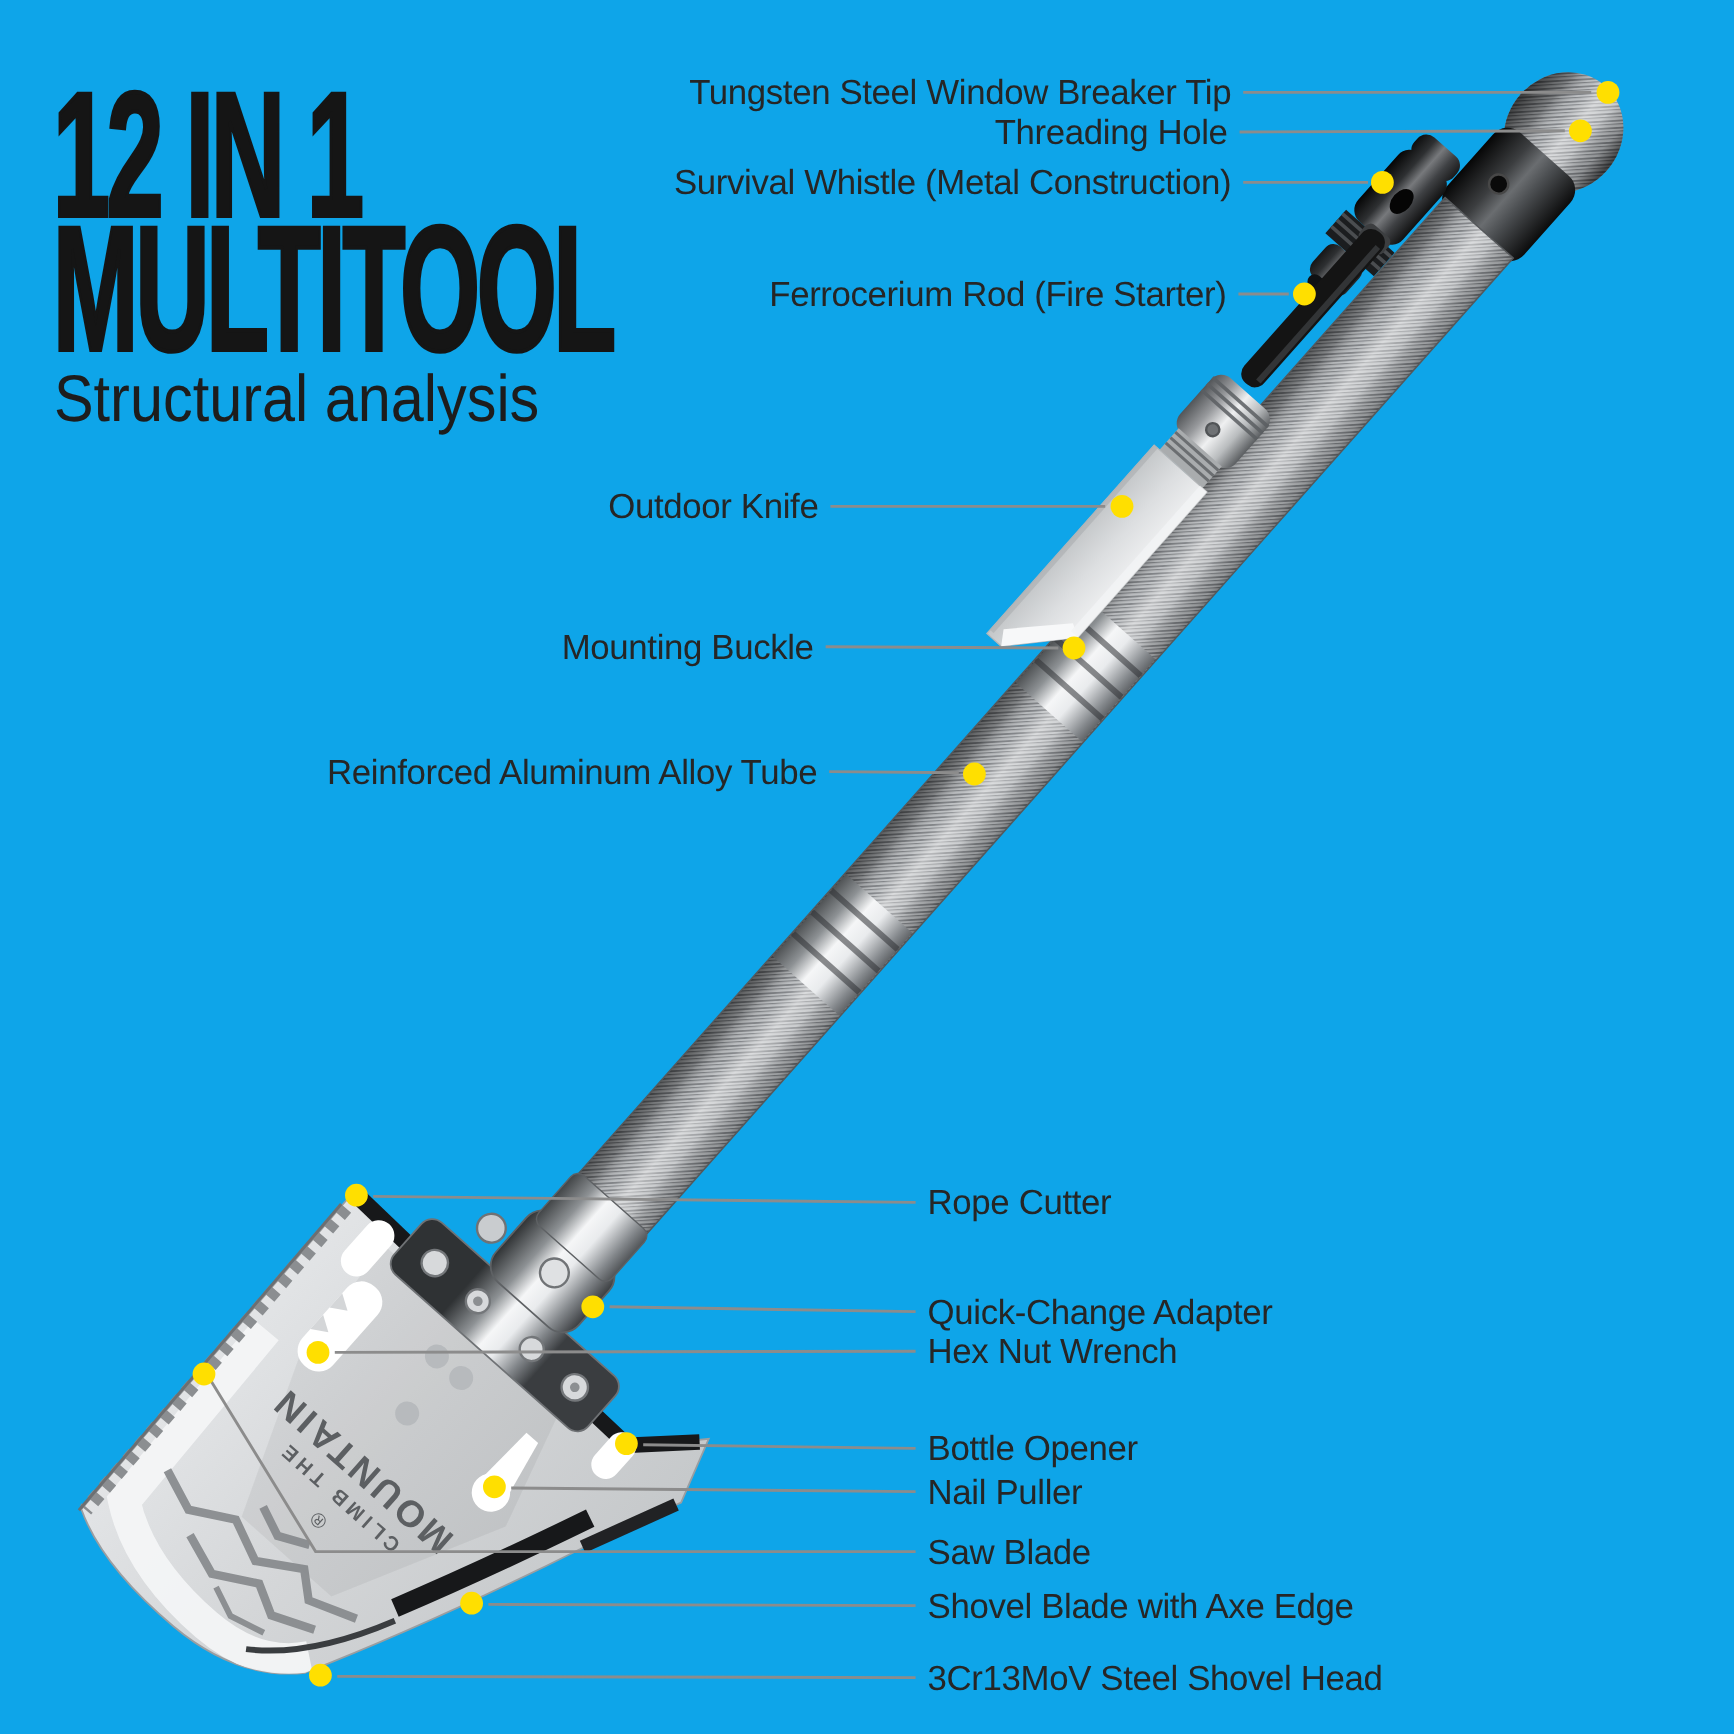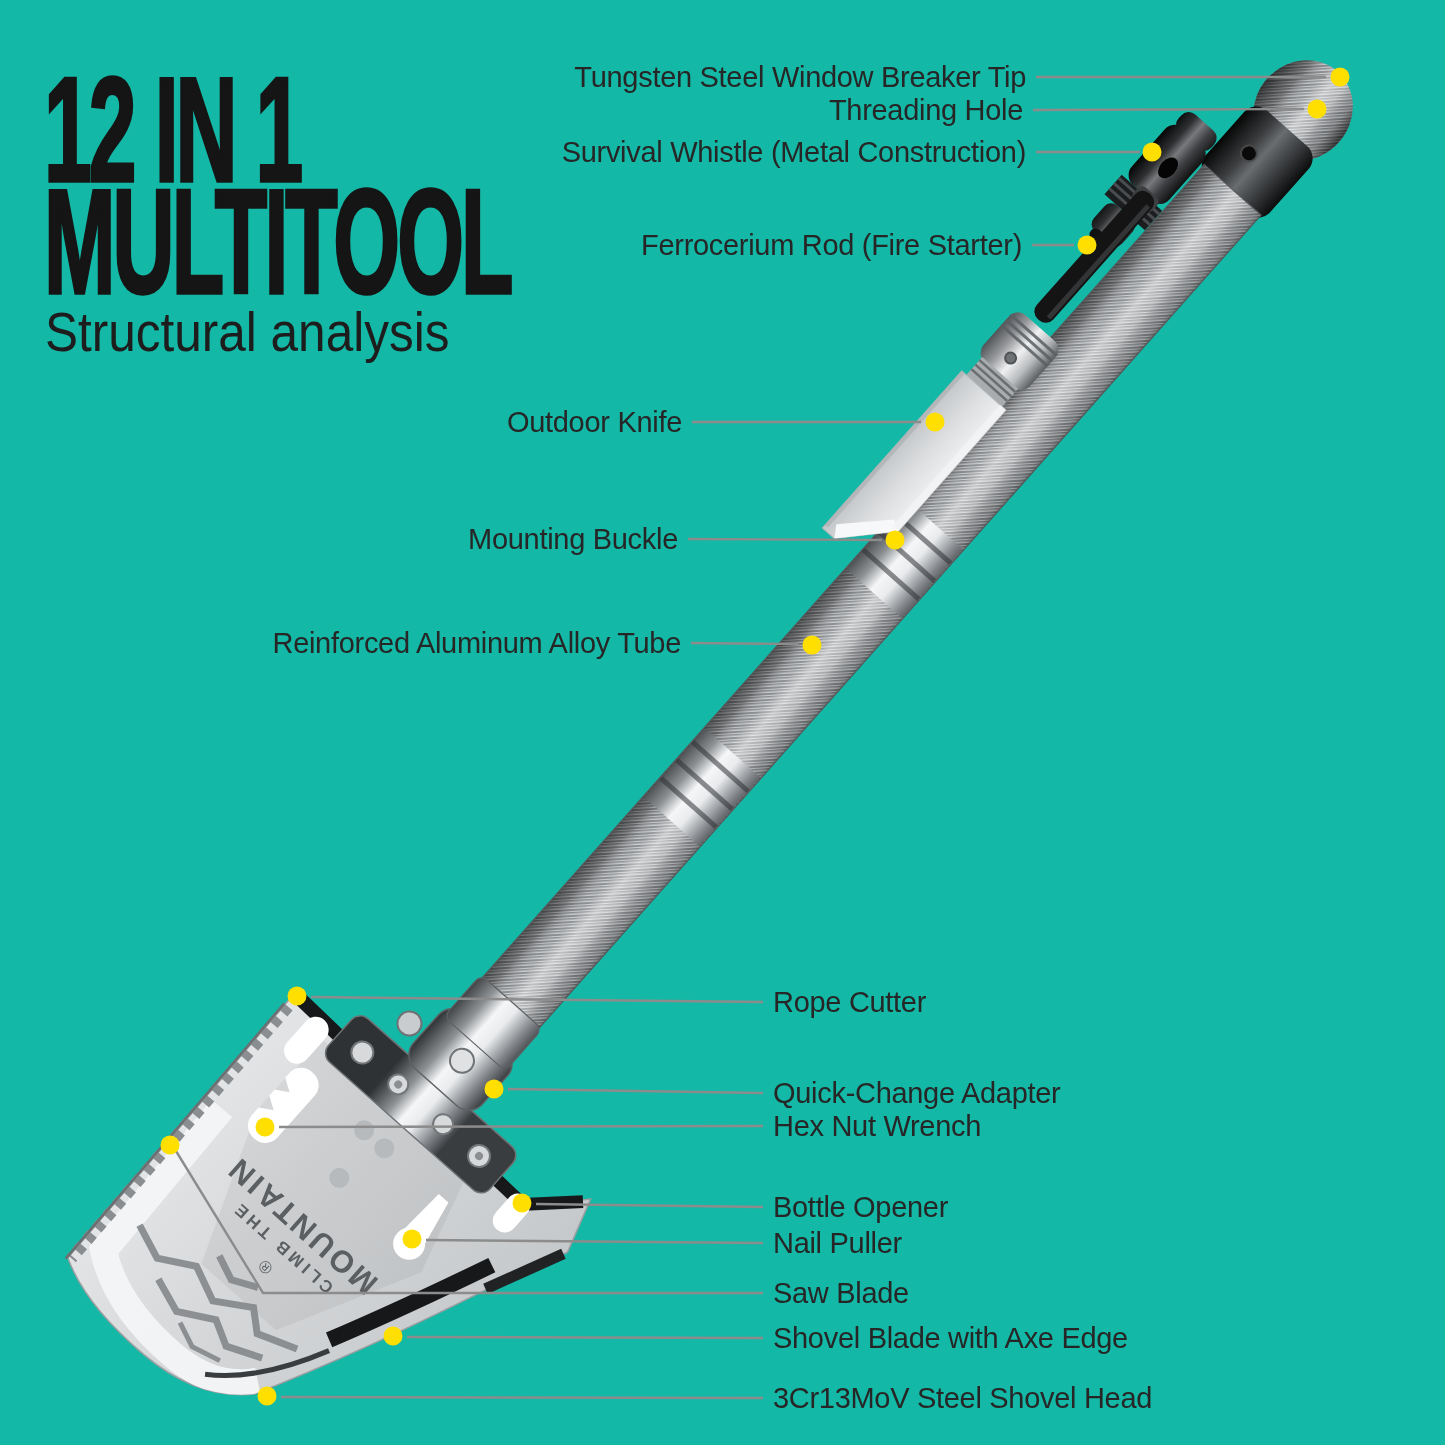"12 IN 1" .stage { background: #14b8a6 -> #0ea5e9 }
